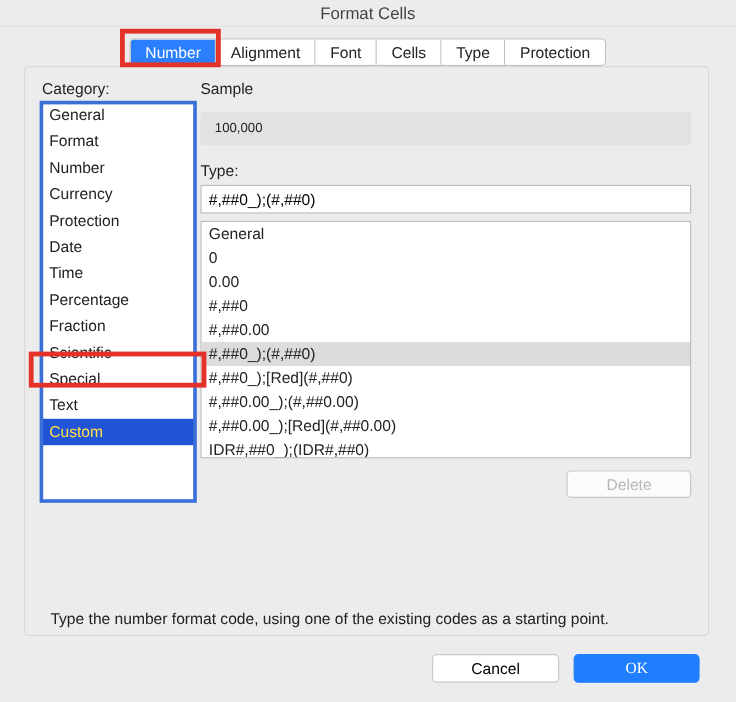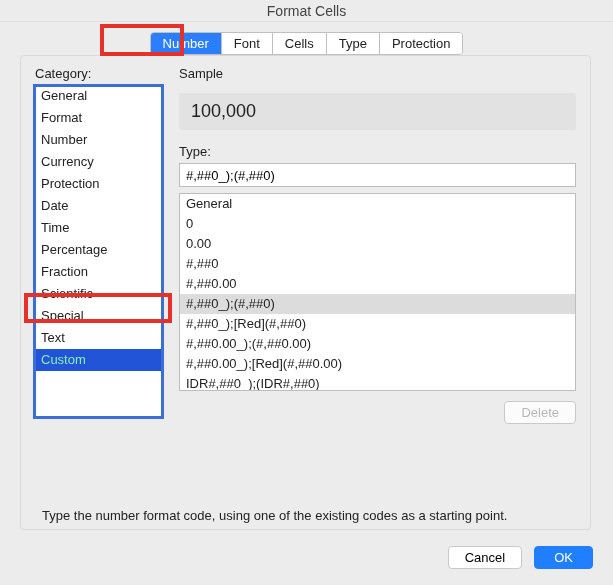"Alignment" div.tab { html: none -> <div>Alignment</div> }
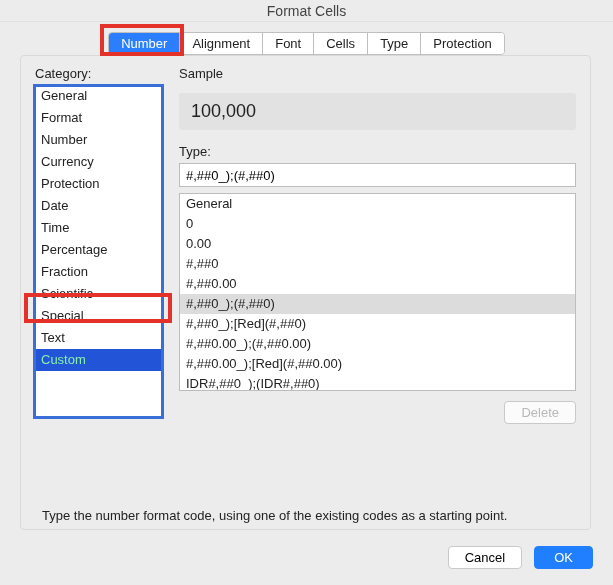"Category:" .cols { gap: 14px -> 2px }
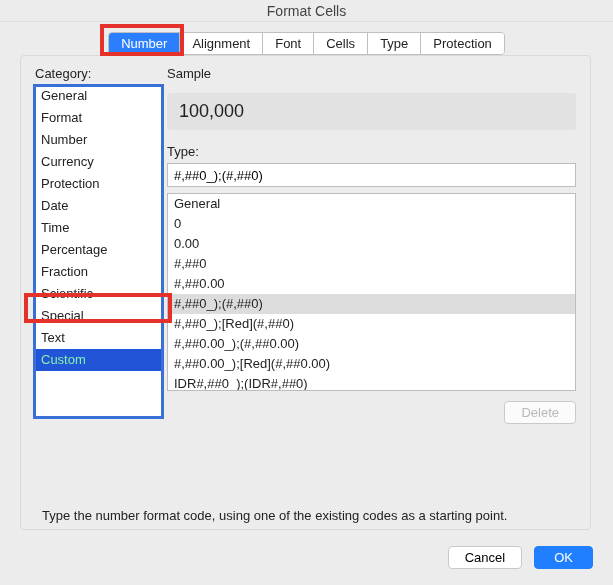"100,000" .sample-box { font-size: 18px -> 11px }
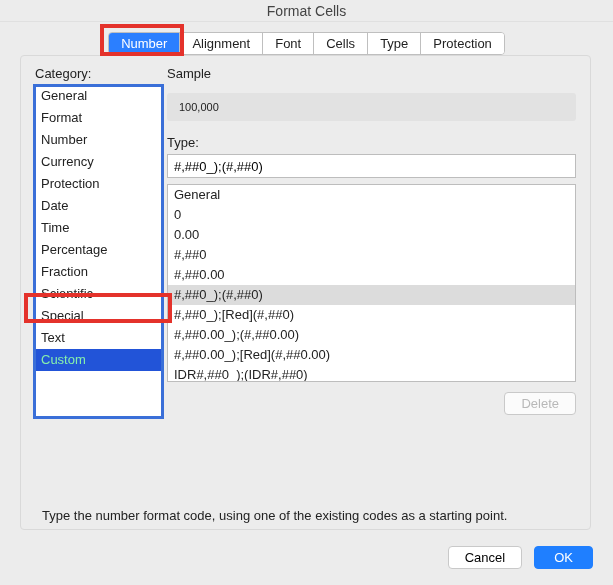"Custom" .cat-item.selected { color: #86efac -> #fde047 }
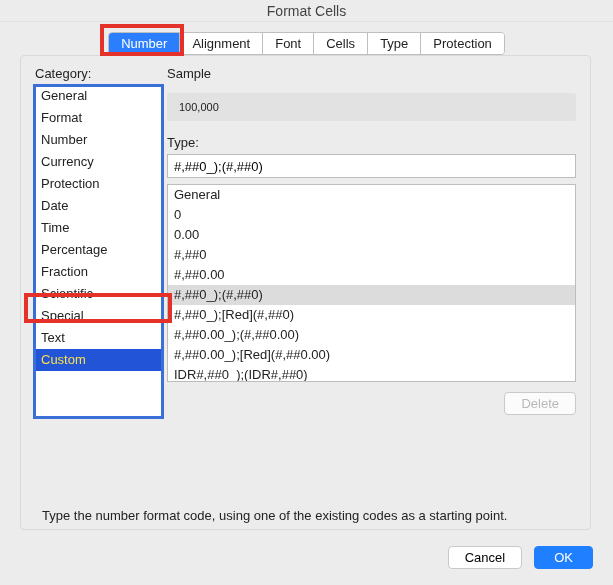"Delete" .btn { padding: 3px 16px -> 3px 32px }
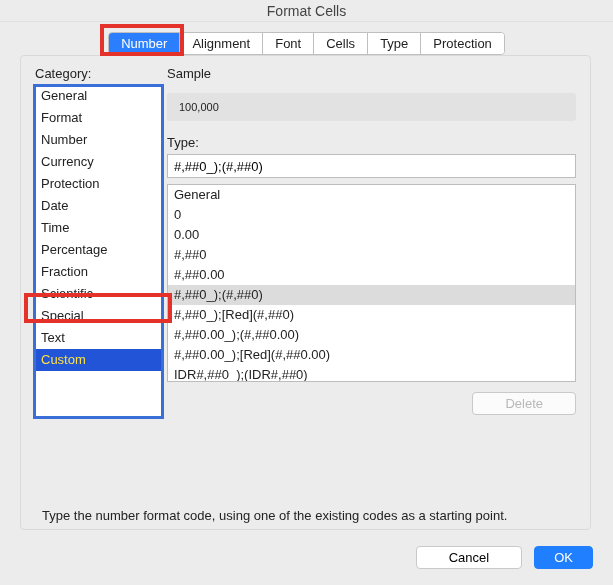"Cancel" .footer { right: 20px -> 30px }
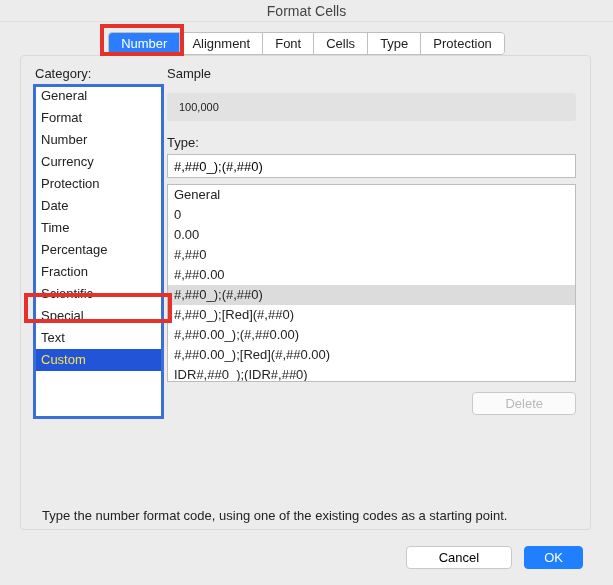"OK" .btn.primary { font-family: none -> Liberation Serif, serif; padding: 3px 19px -> 3px 42px }
